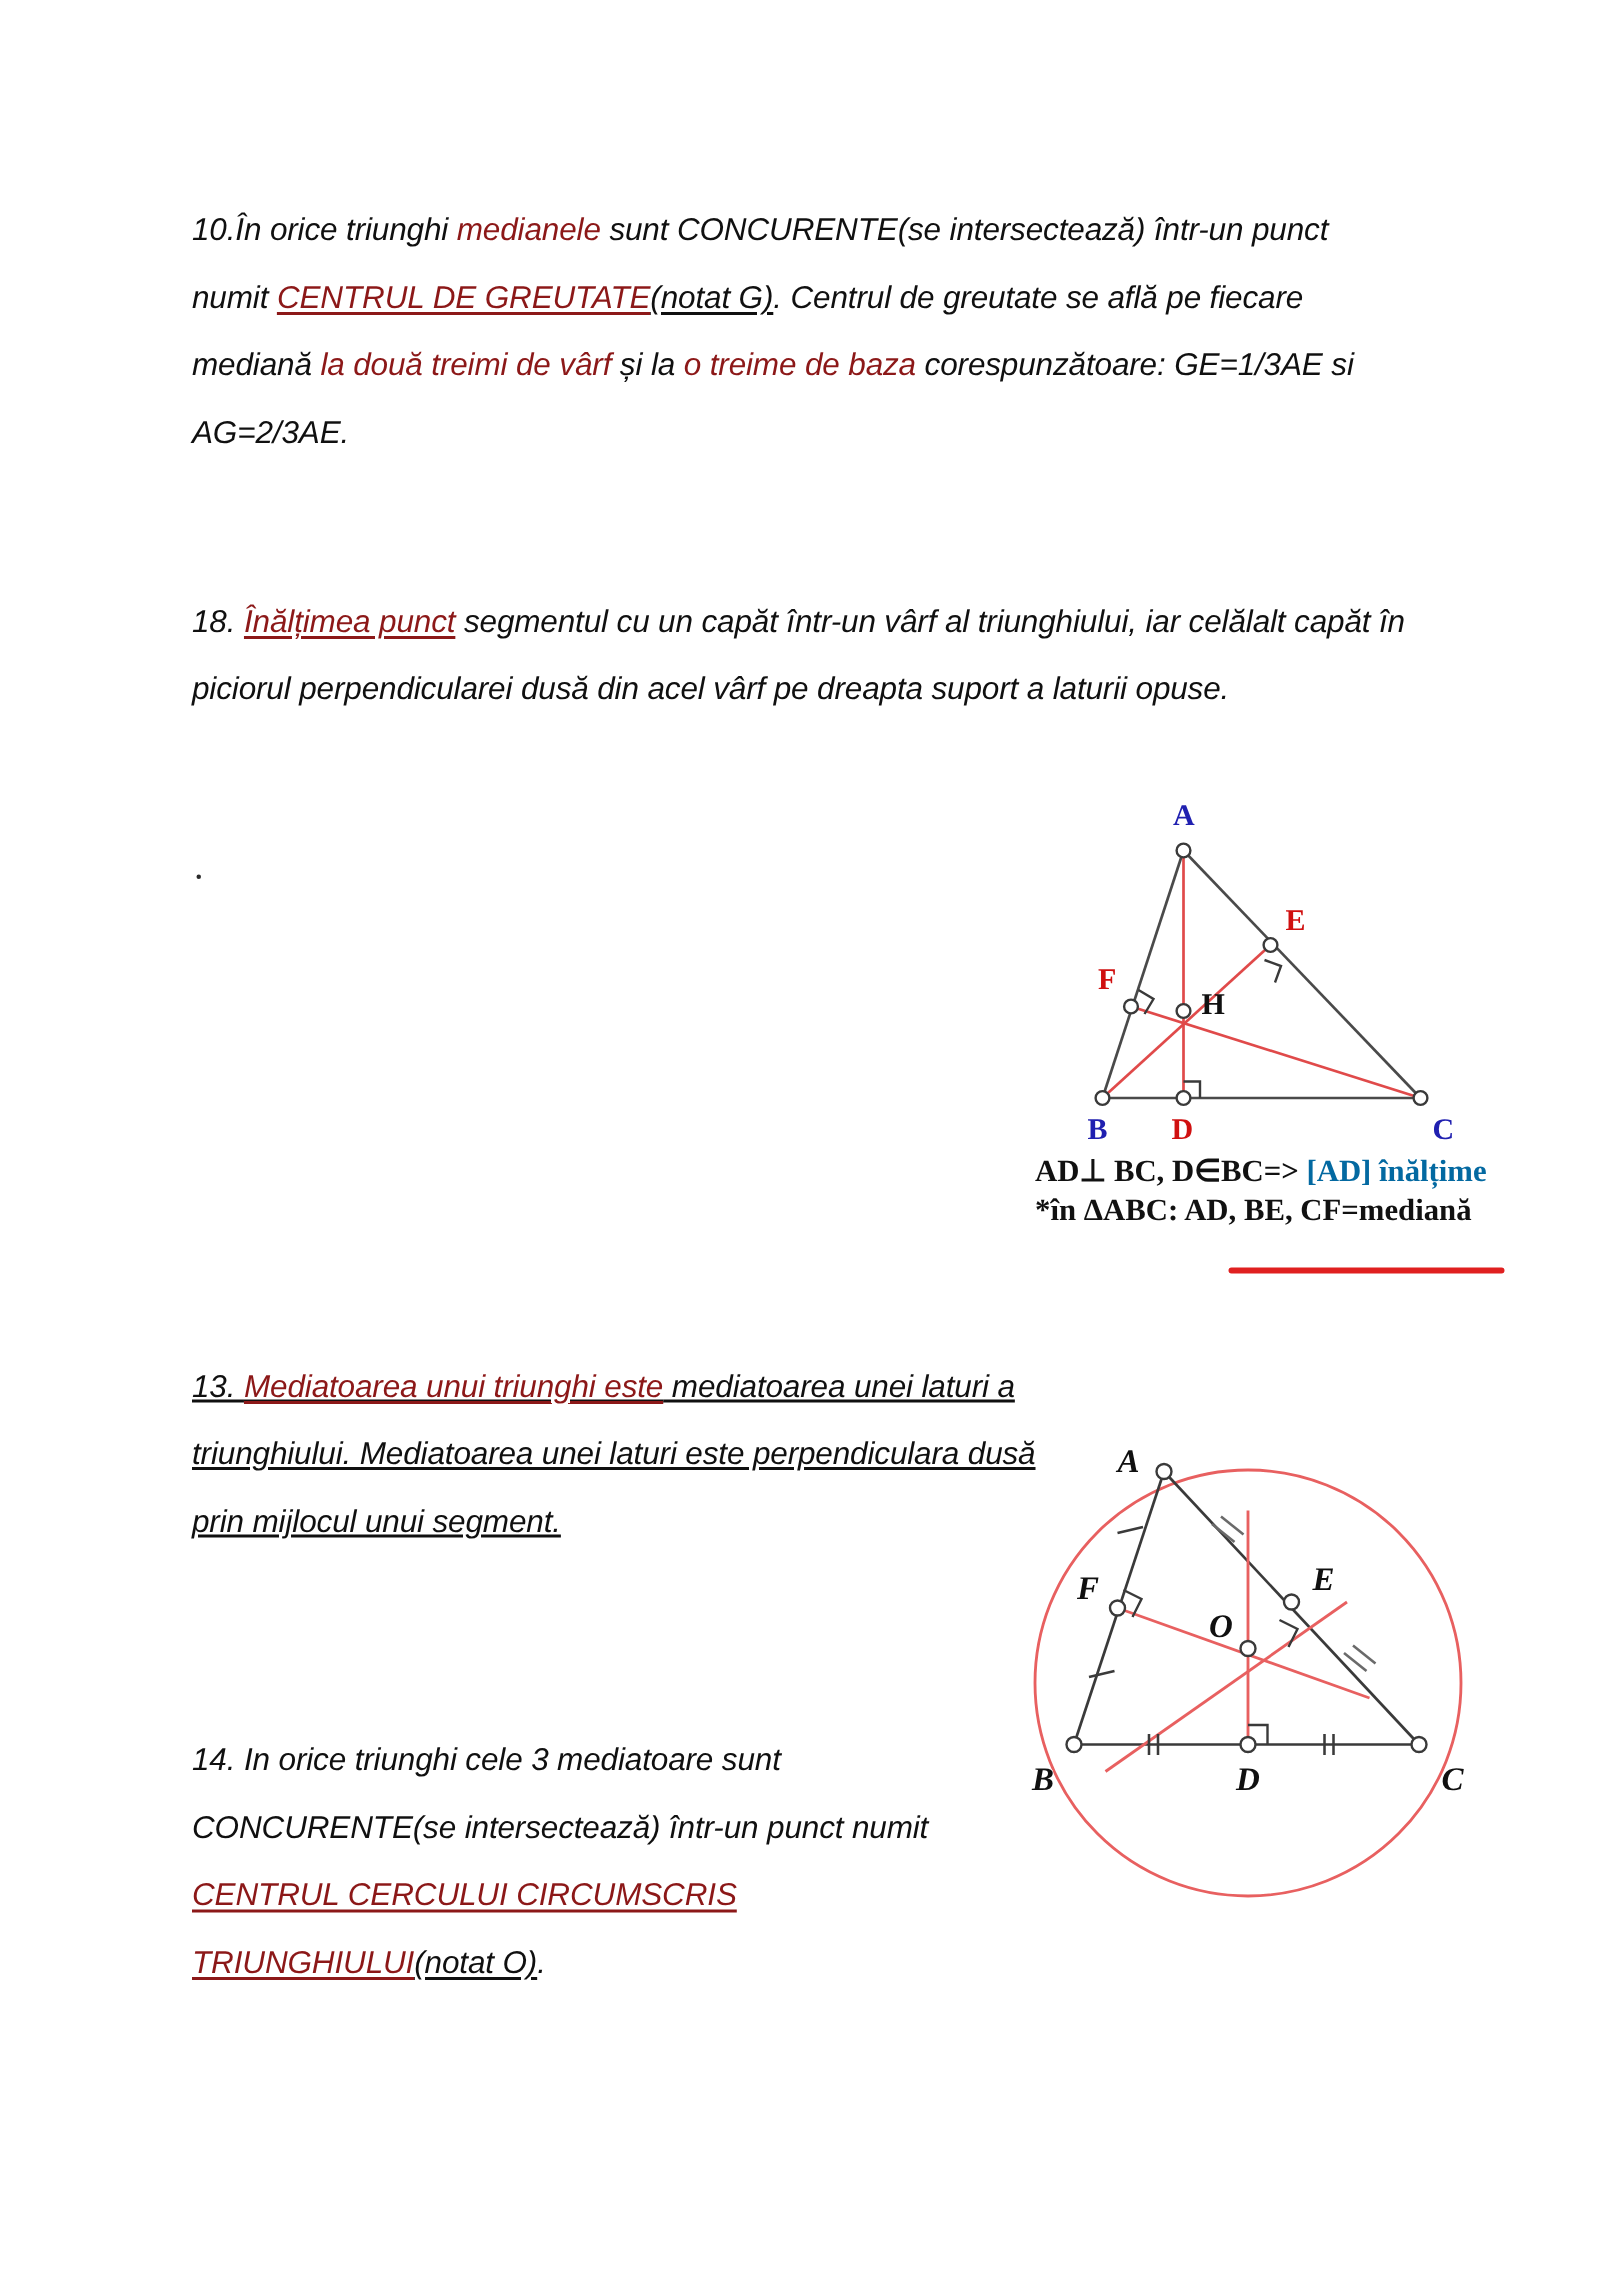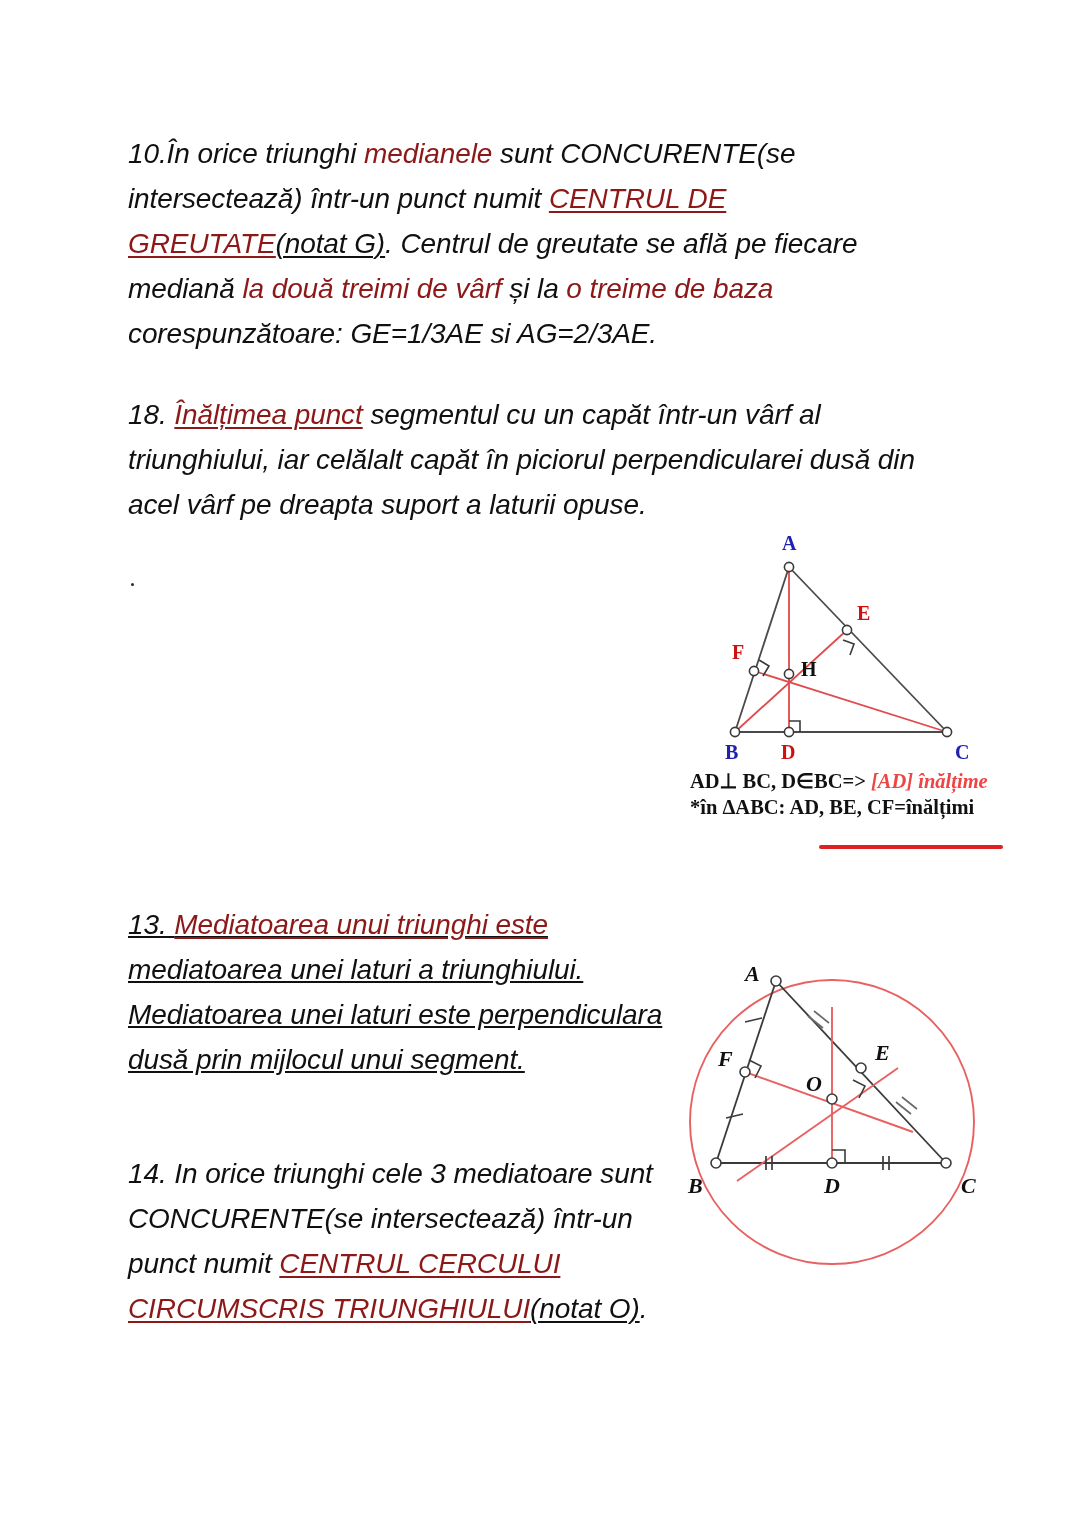"10.În orice triunghi medianele sunt" .para { font-size: 28px -> 21px }
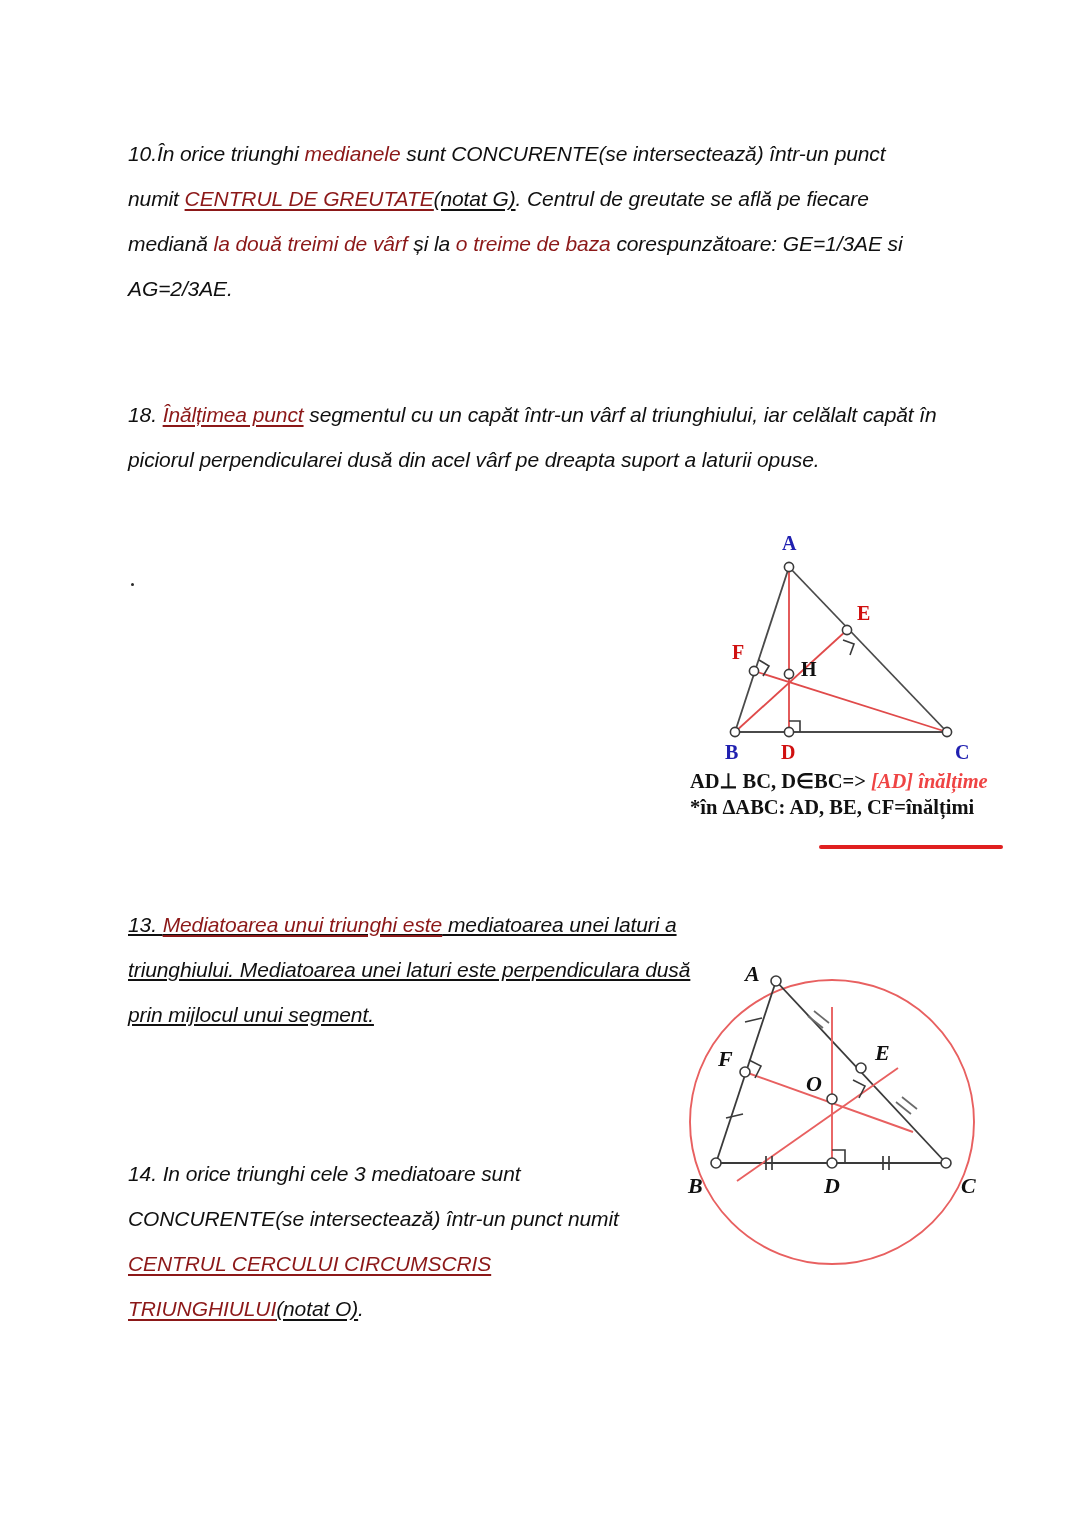"[AD] înălțime" #fig-ortho-caption .c-red { color: #ef4444 -> #0369a1; font-style: italic -> none }
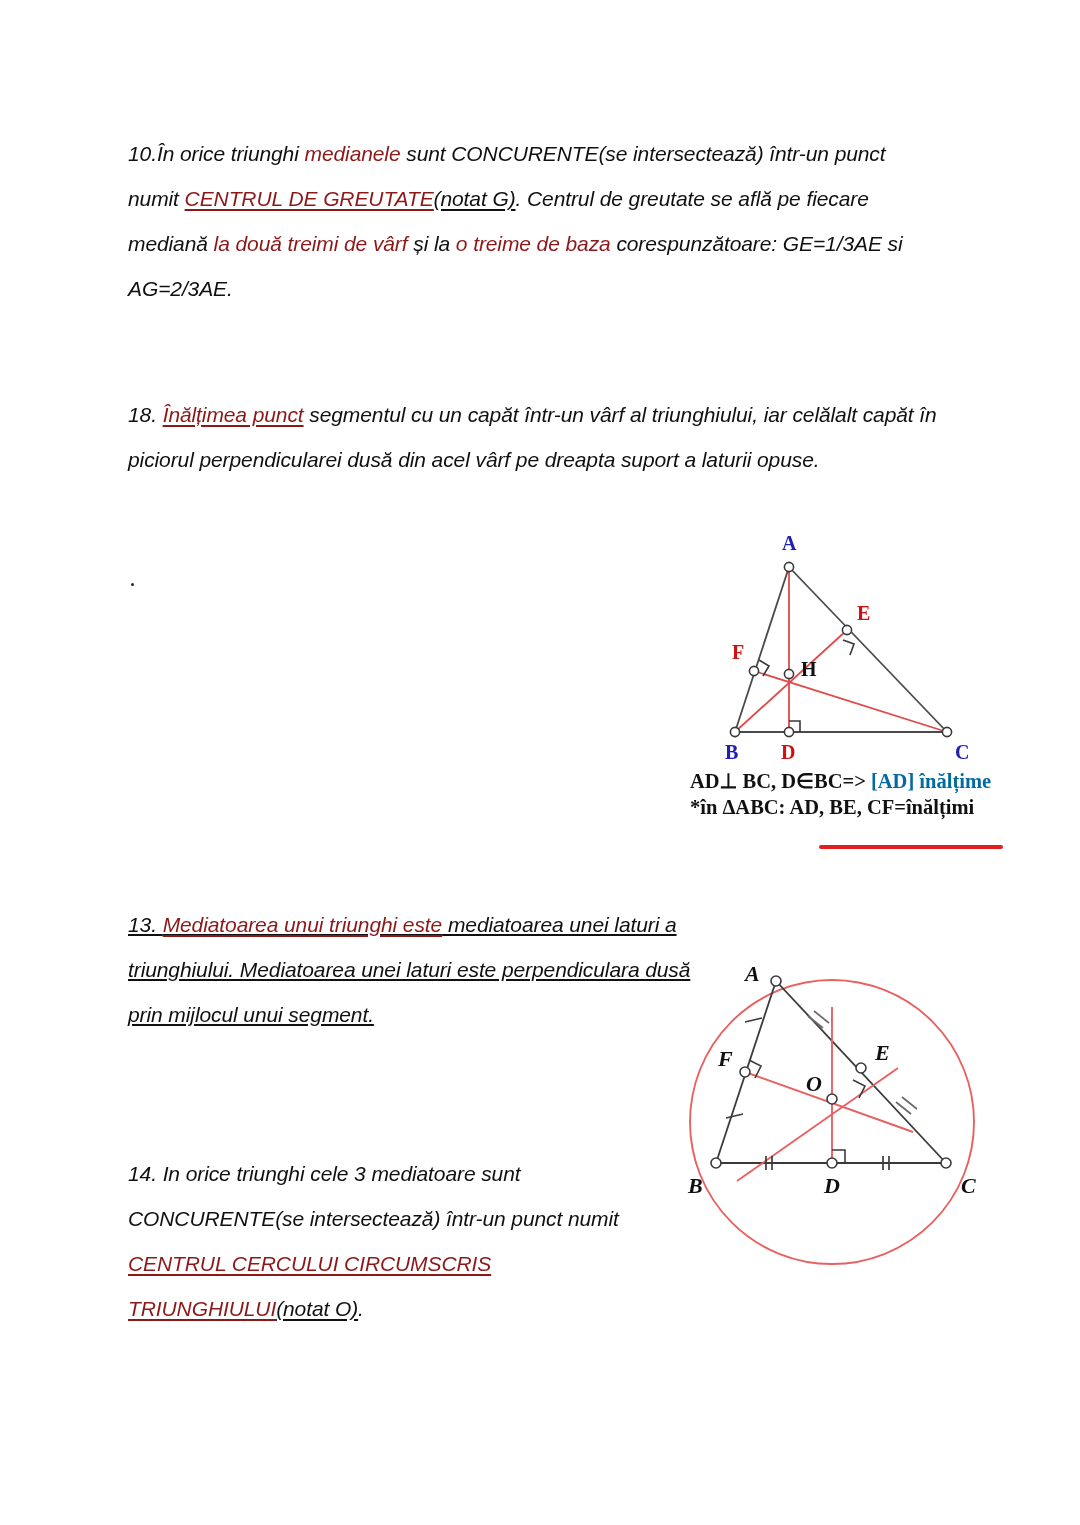"*în ΔABC: AD, BE, CF=înălțimi" div { text: înălțimi -> mediană }
